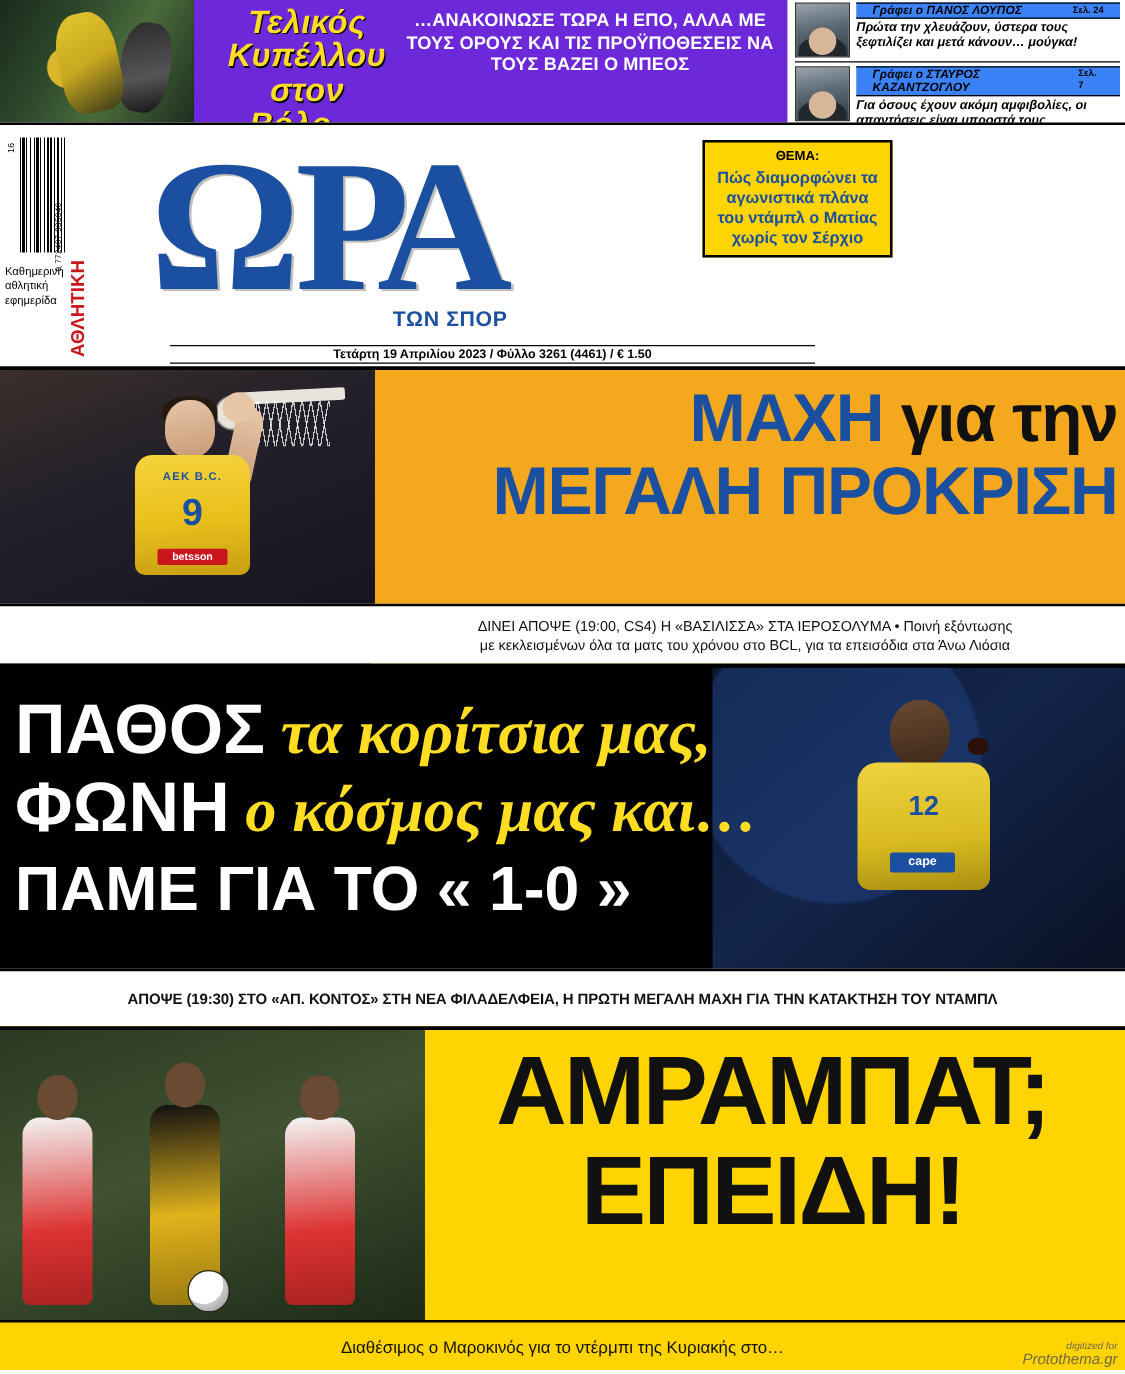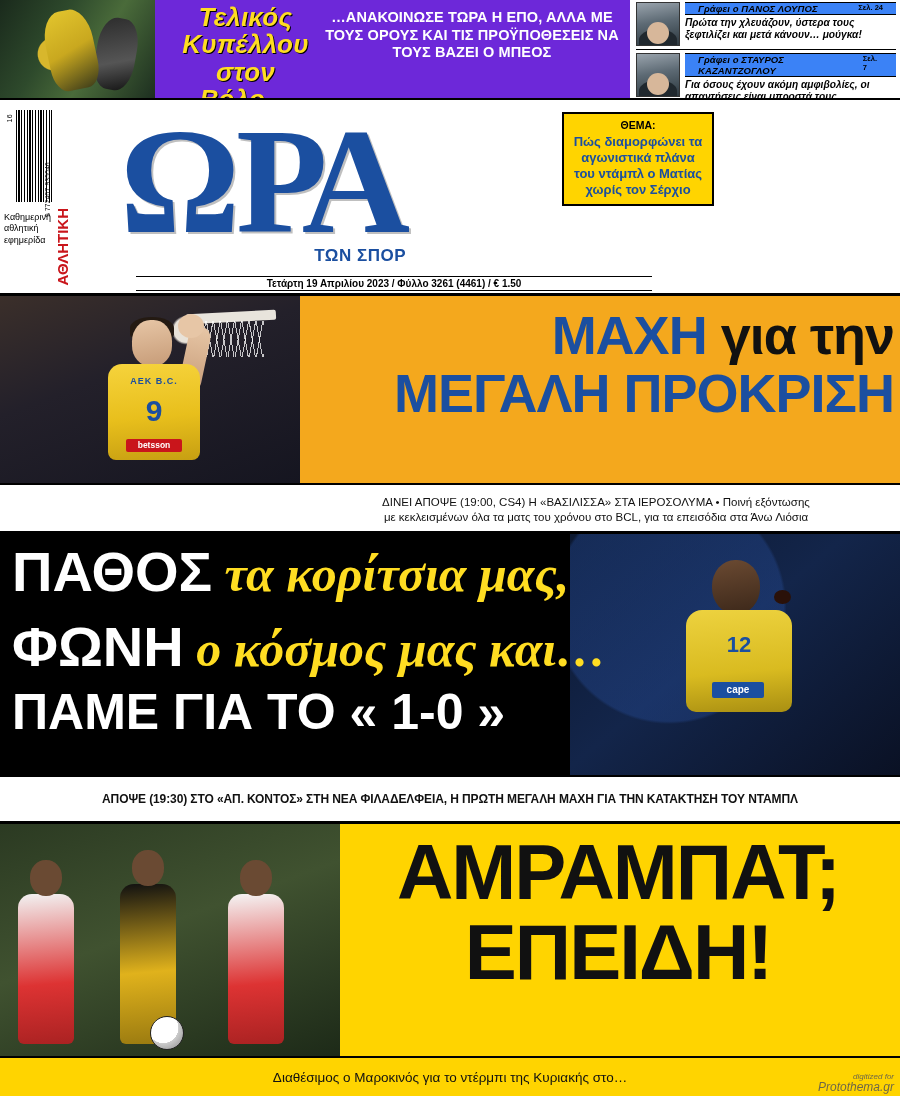"ΠΑΘΟΣ τα κορίτσια μας," .s2-l1 { margin-top: 1px -> 12px }
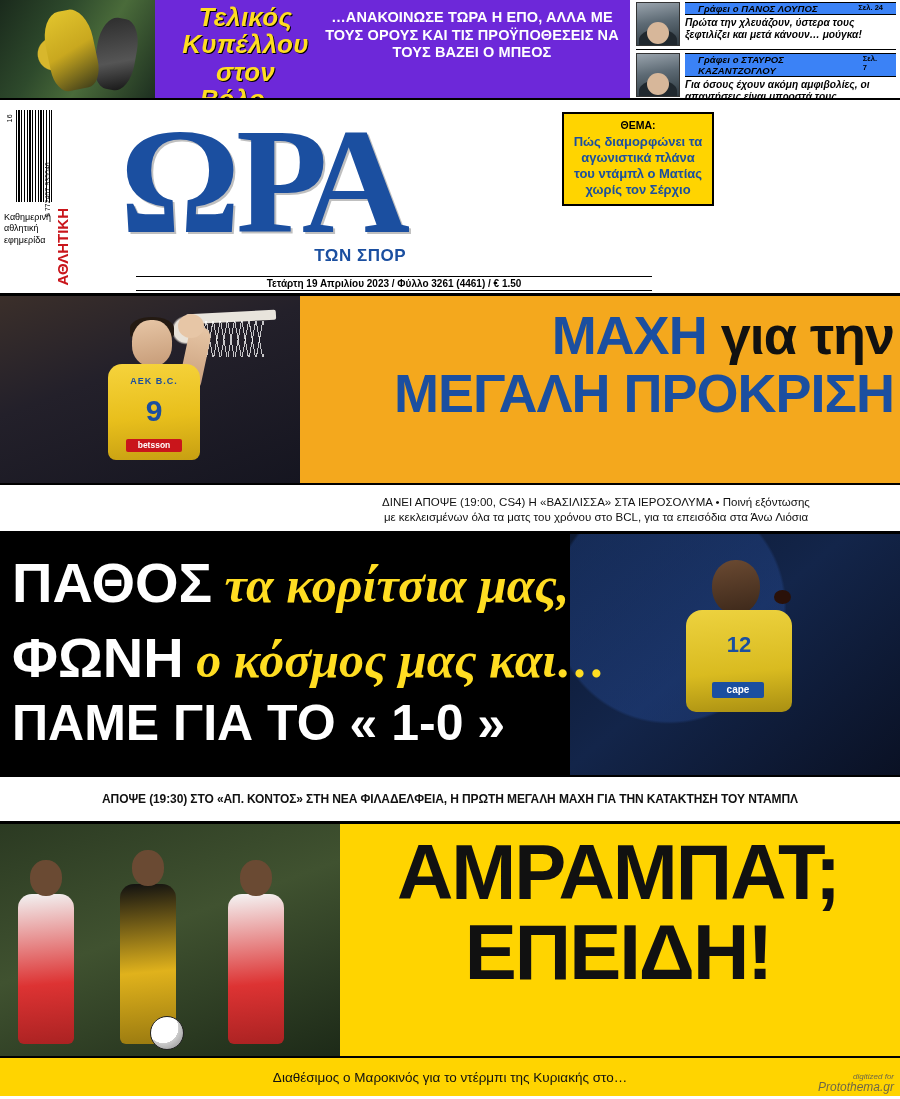"ΦΩΝΗ ο κόσμος μας και…" .s2-l2 { margin-top: 18px -> 6px }
